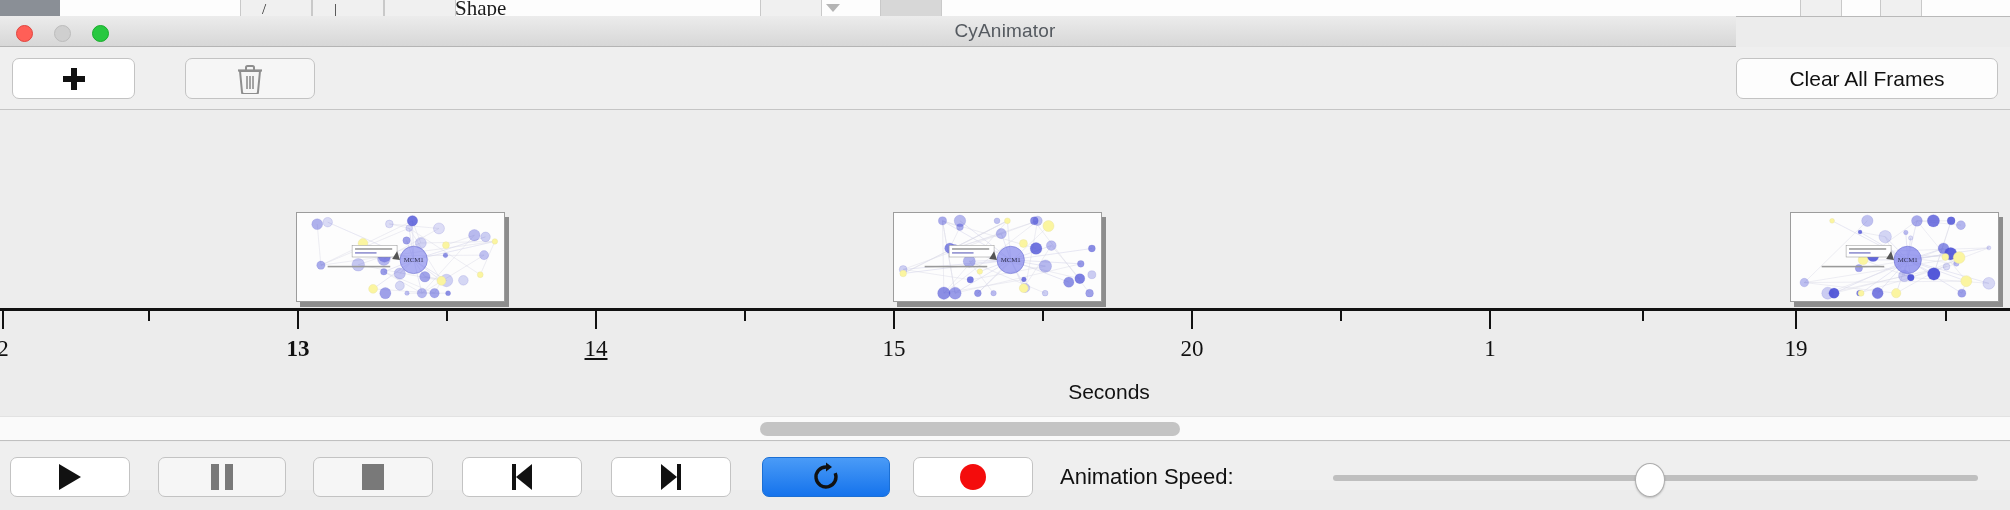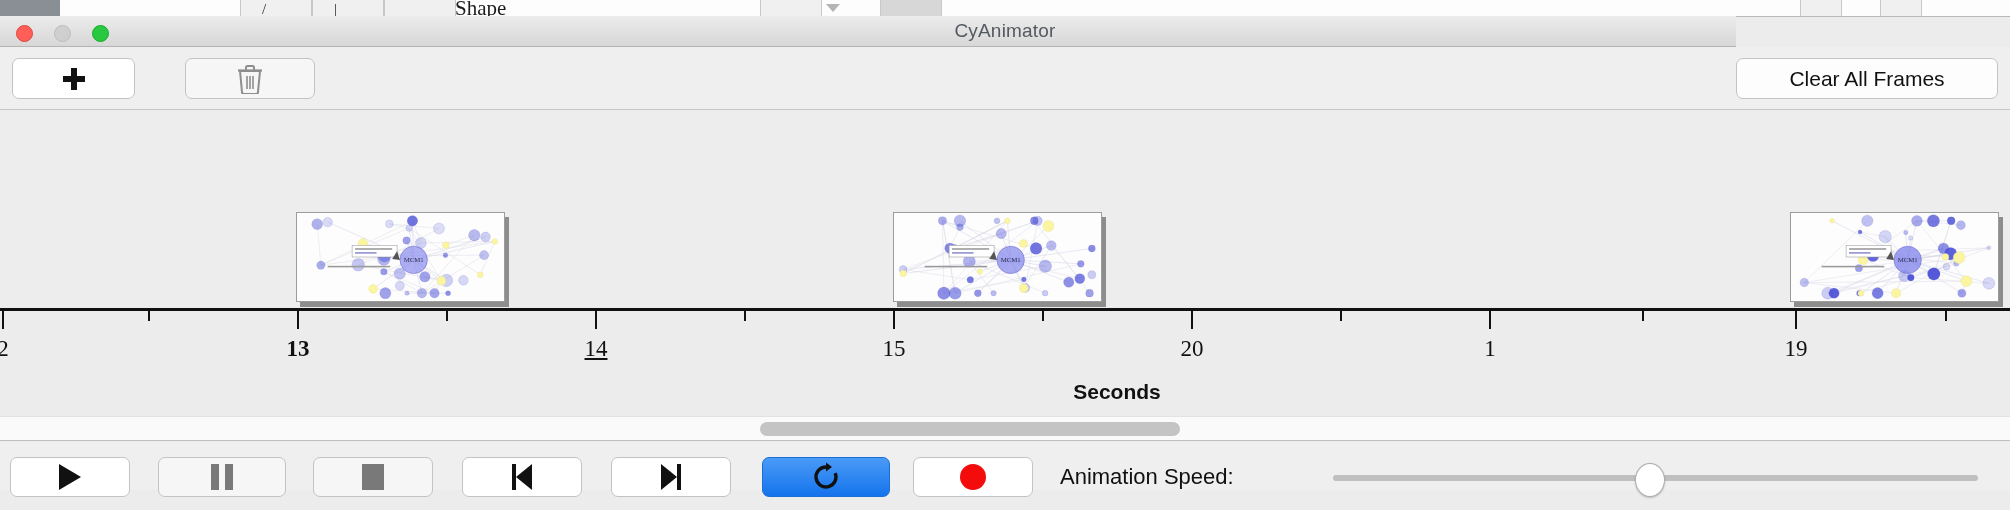"Seconds" .axis-title span { font-weight: bold -> none; left: 112px -> 104px }
